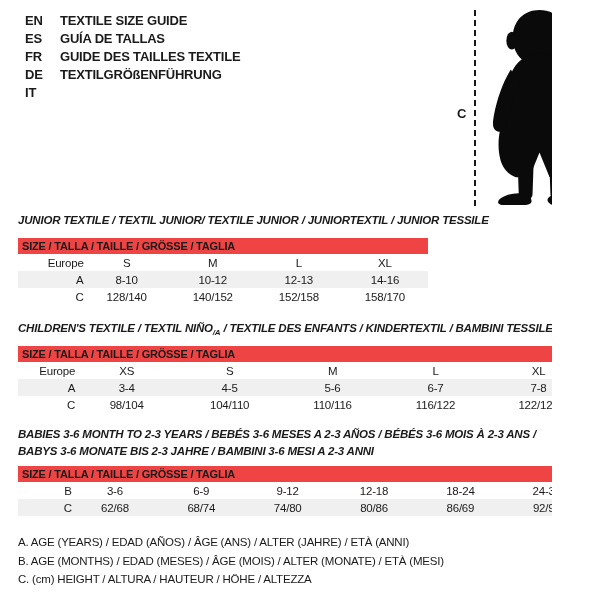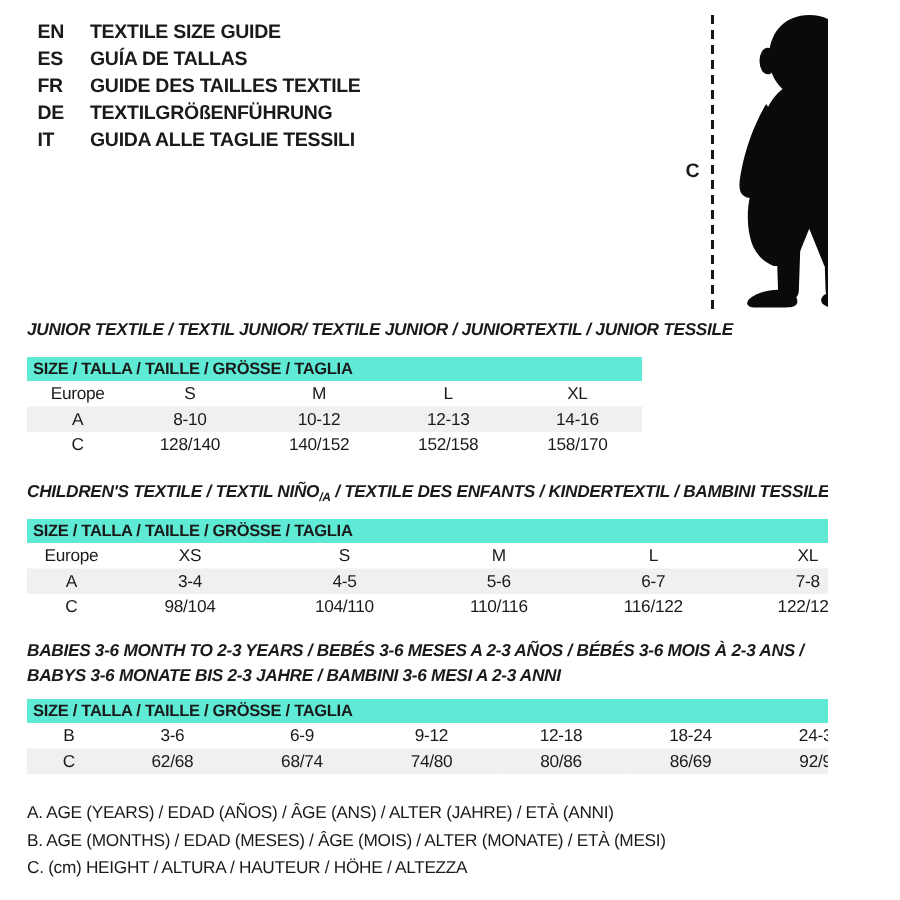"GUIDA ALLE TAGLIE TESSILI" span.lbl { html: <span>GUIDA ALLE TAGLIE TESSILI</span> -> none }
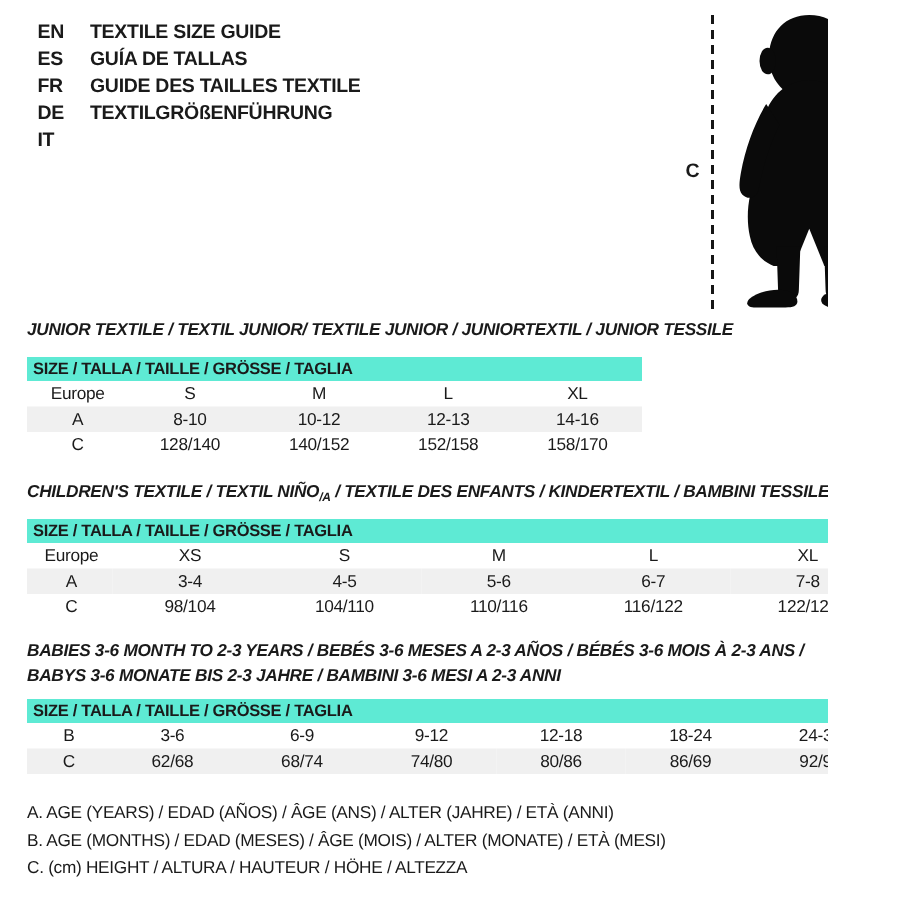"SIZE / TALLA / TAILLE" table.size-table tr.band td { background: #5eead4 -> #ef4444 }
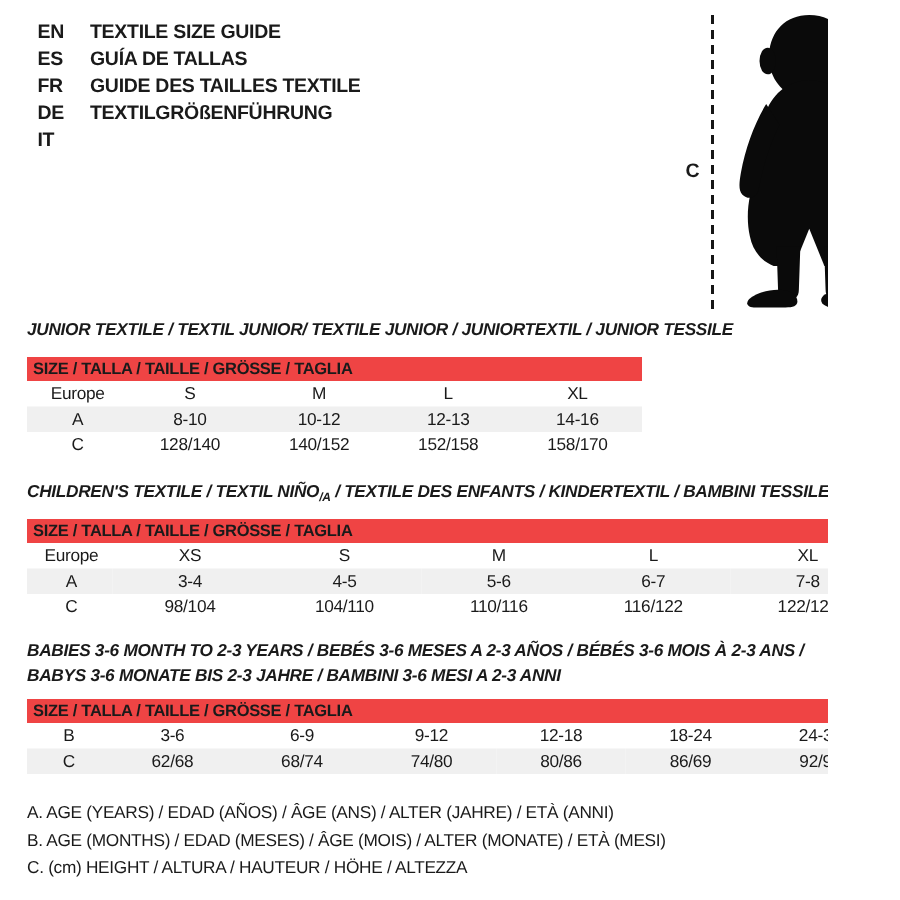"Europe" table.size-table td.rowlabel { text-align: center -> right }
